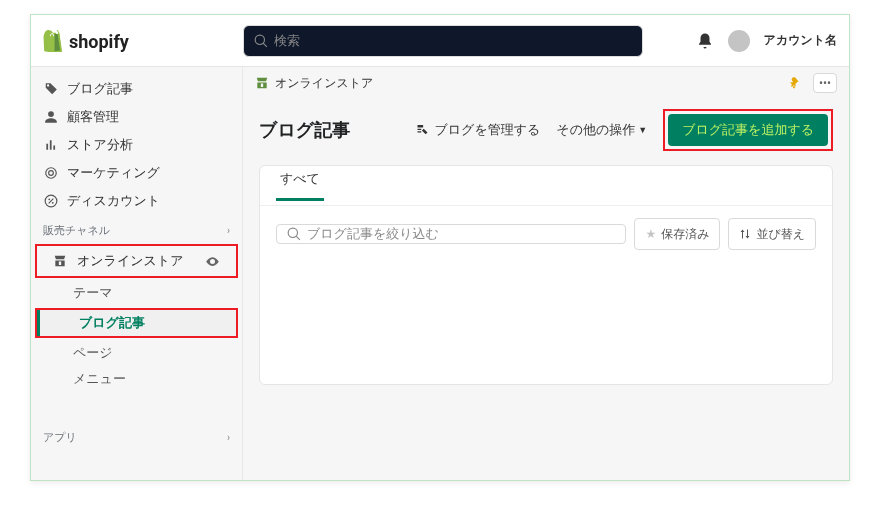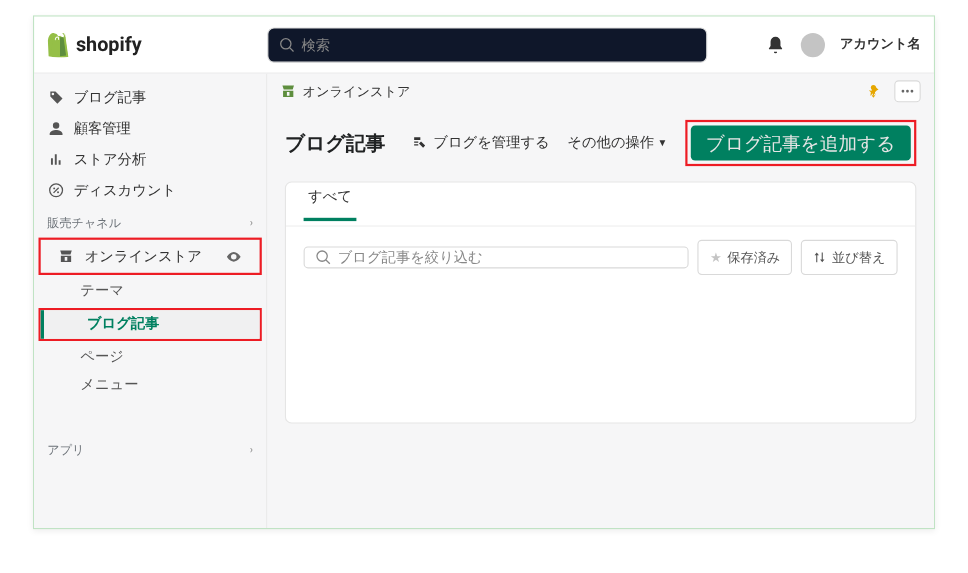"shopify" .logo { align-items: center -> flex-end }
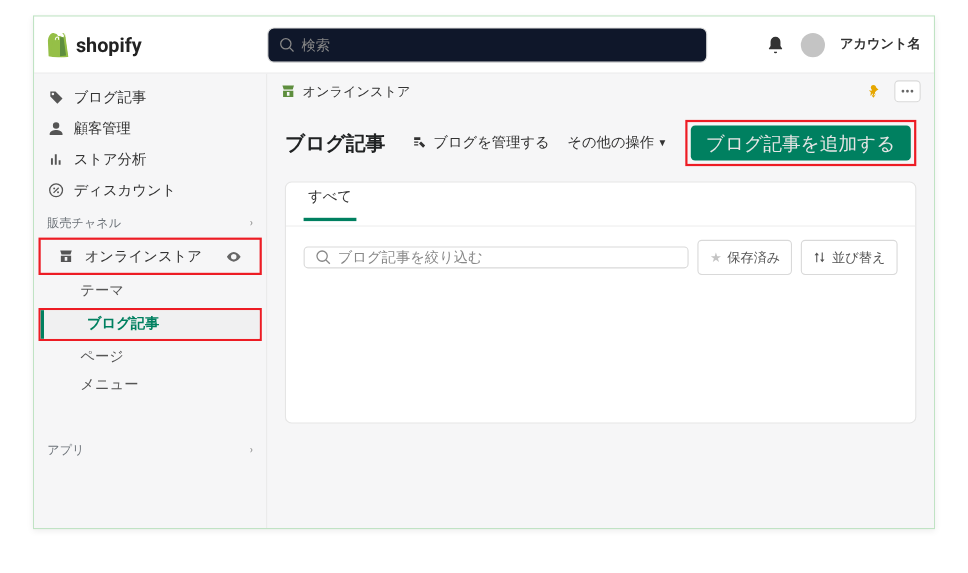"ブログ記事を追加する" .add-btn { color: #e5e5e5 -> #bef264; font-size: 17px -> 13px }
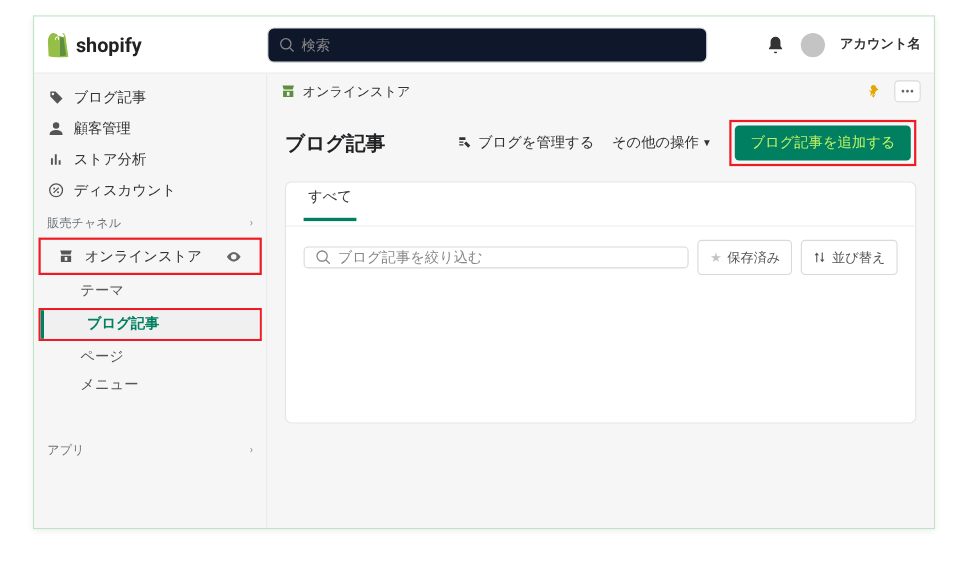"マーケティング" div.nav-item { html: none -> <div> <span> <svg> <circle></circle> <circle></circle> </svg> </span> <span>マーケティング</span> </div> }
